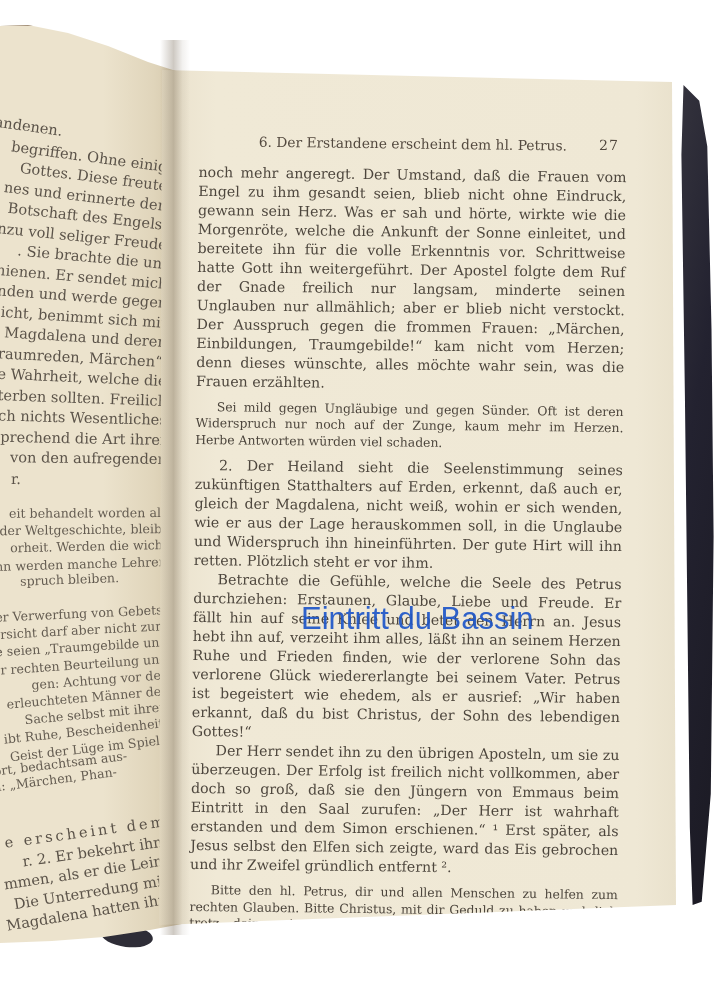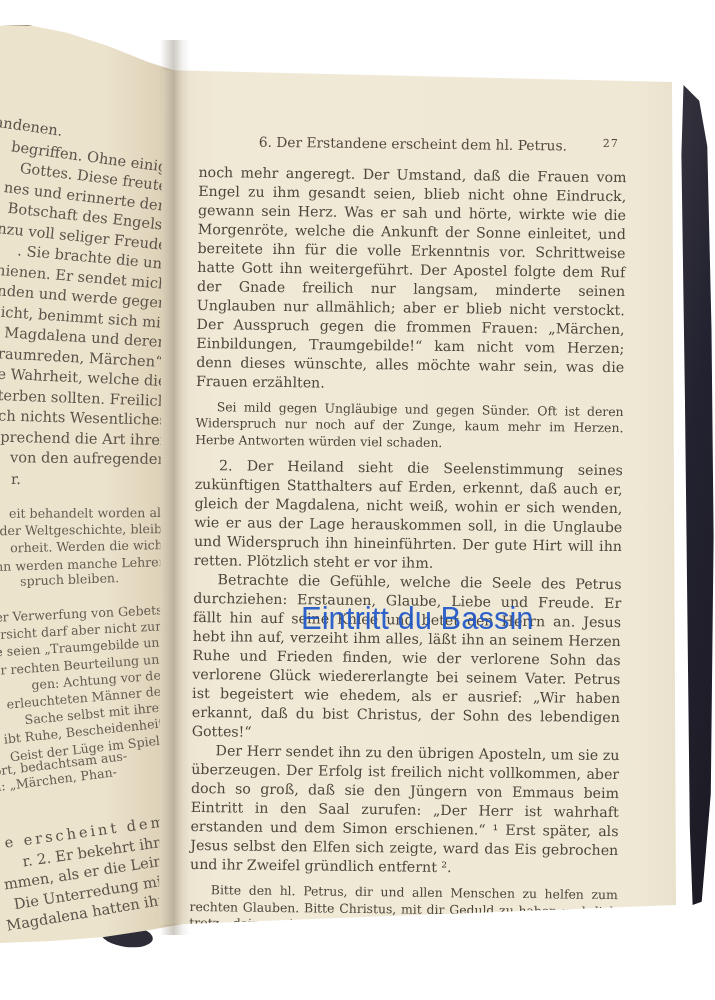"27" .page-header .pagenum { font-size: 11px -> 14px }
